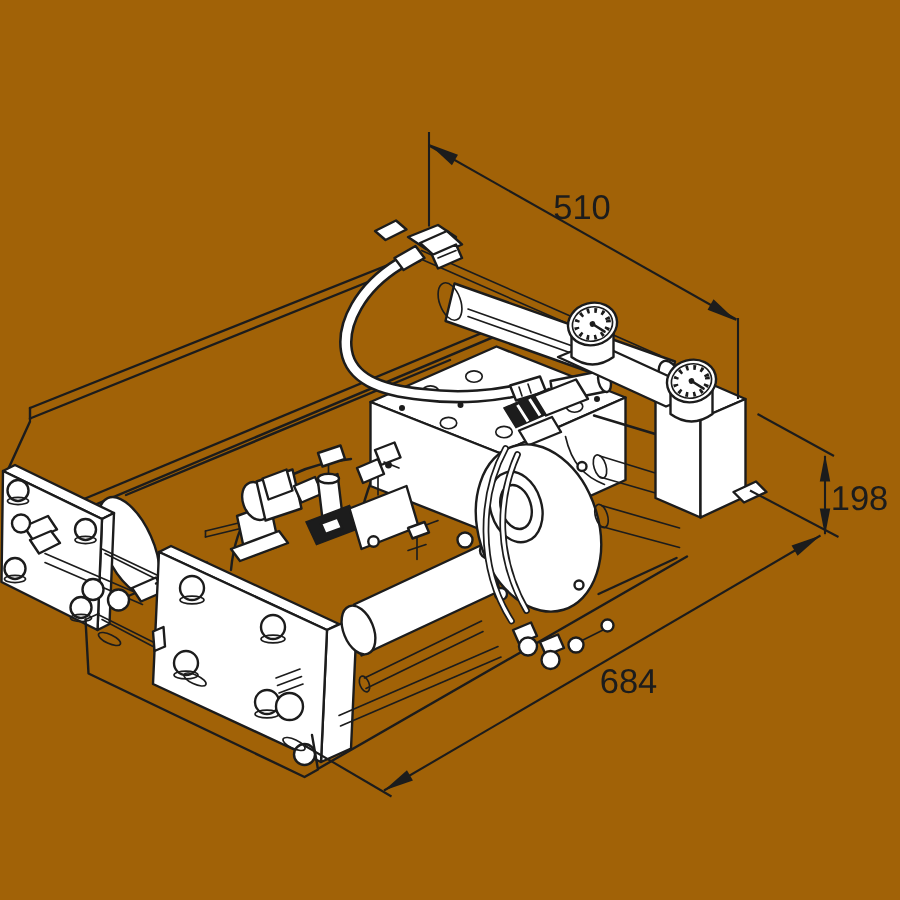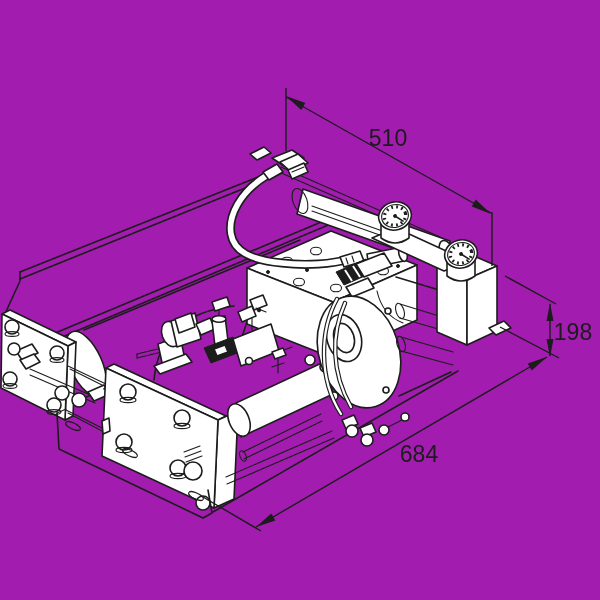"510" #canvas { background: #a21caf -> #a16207 }
